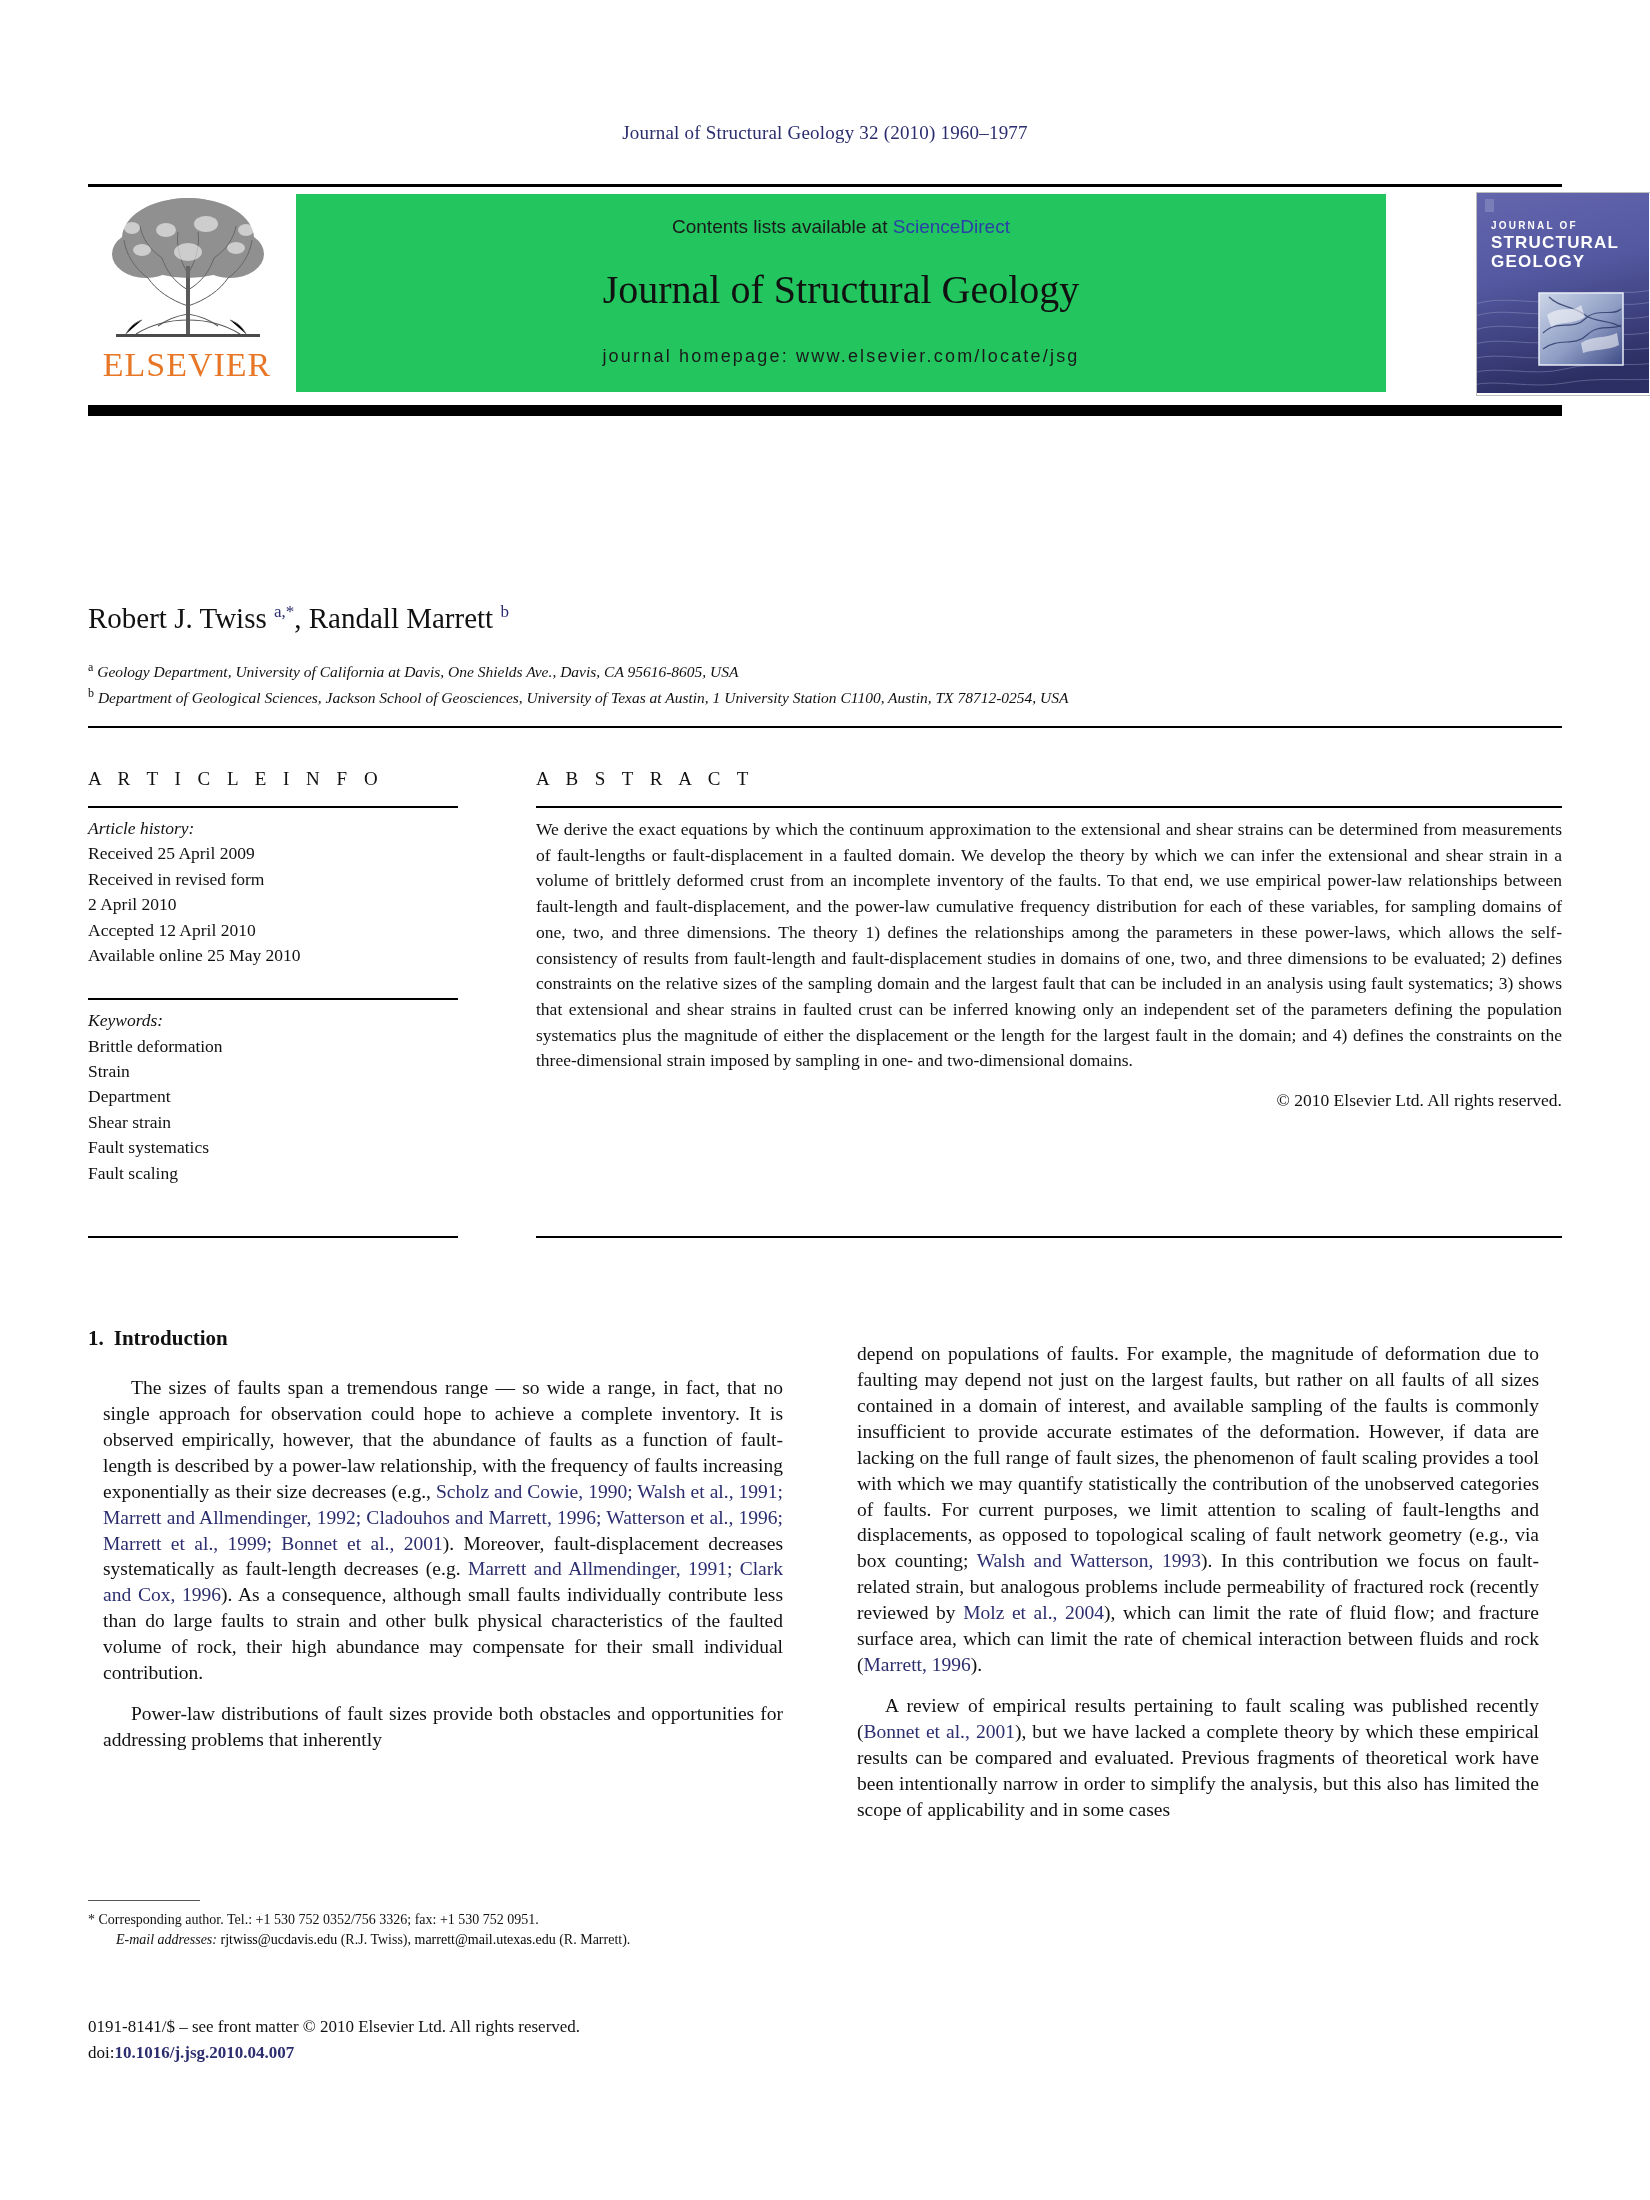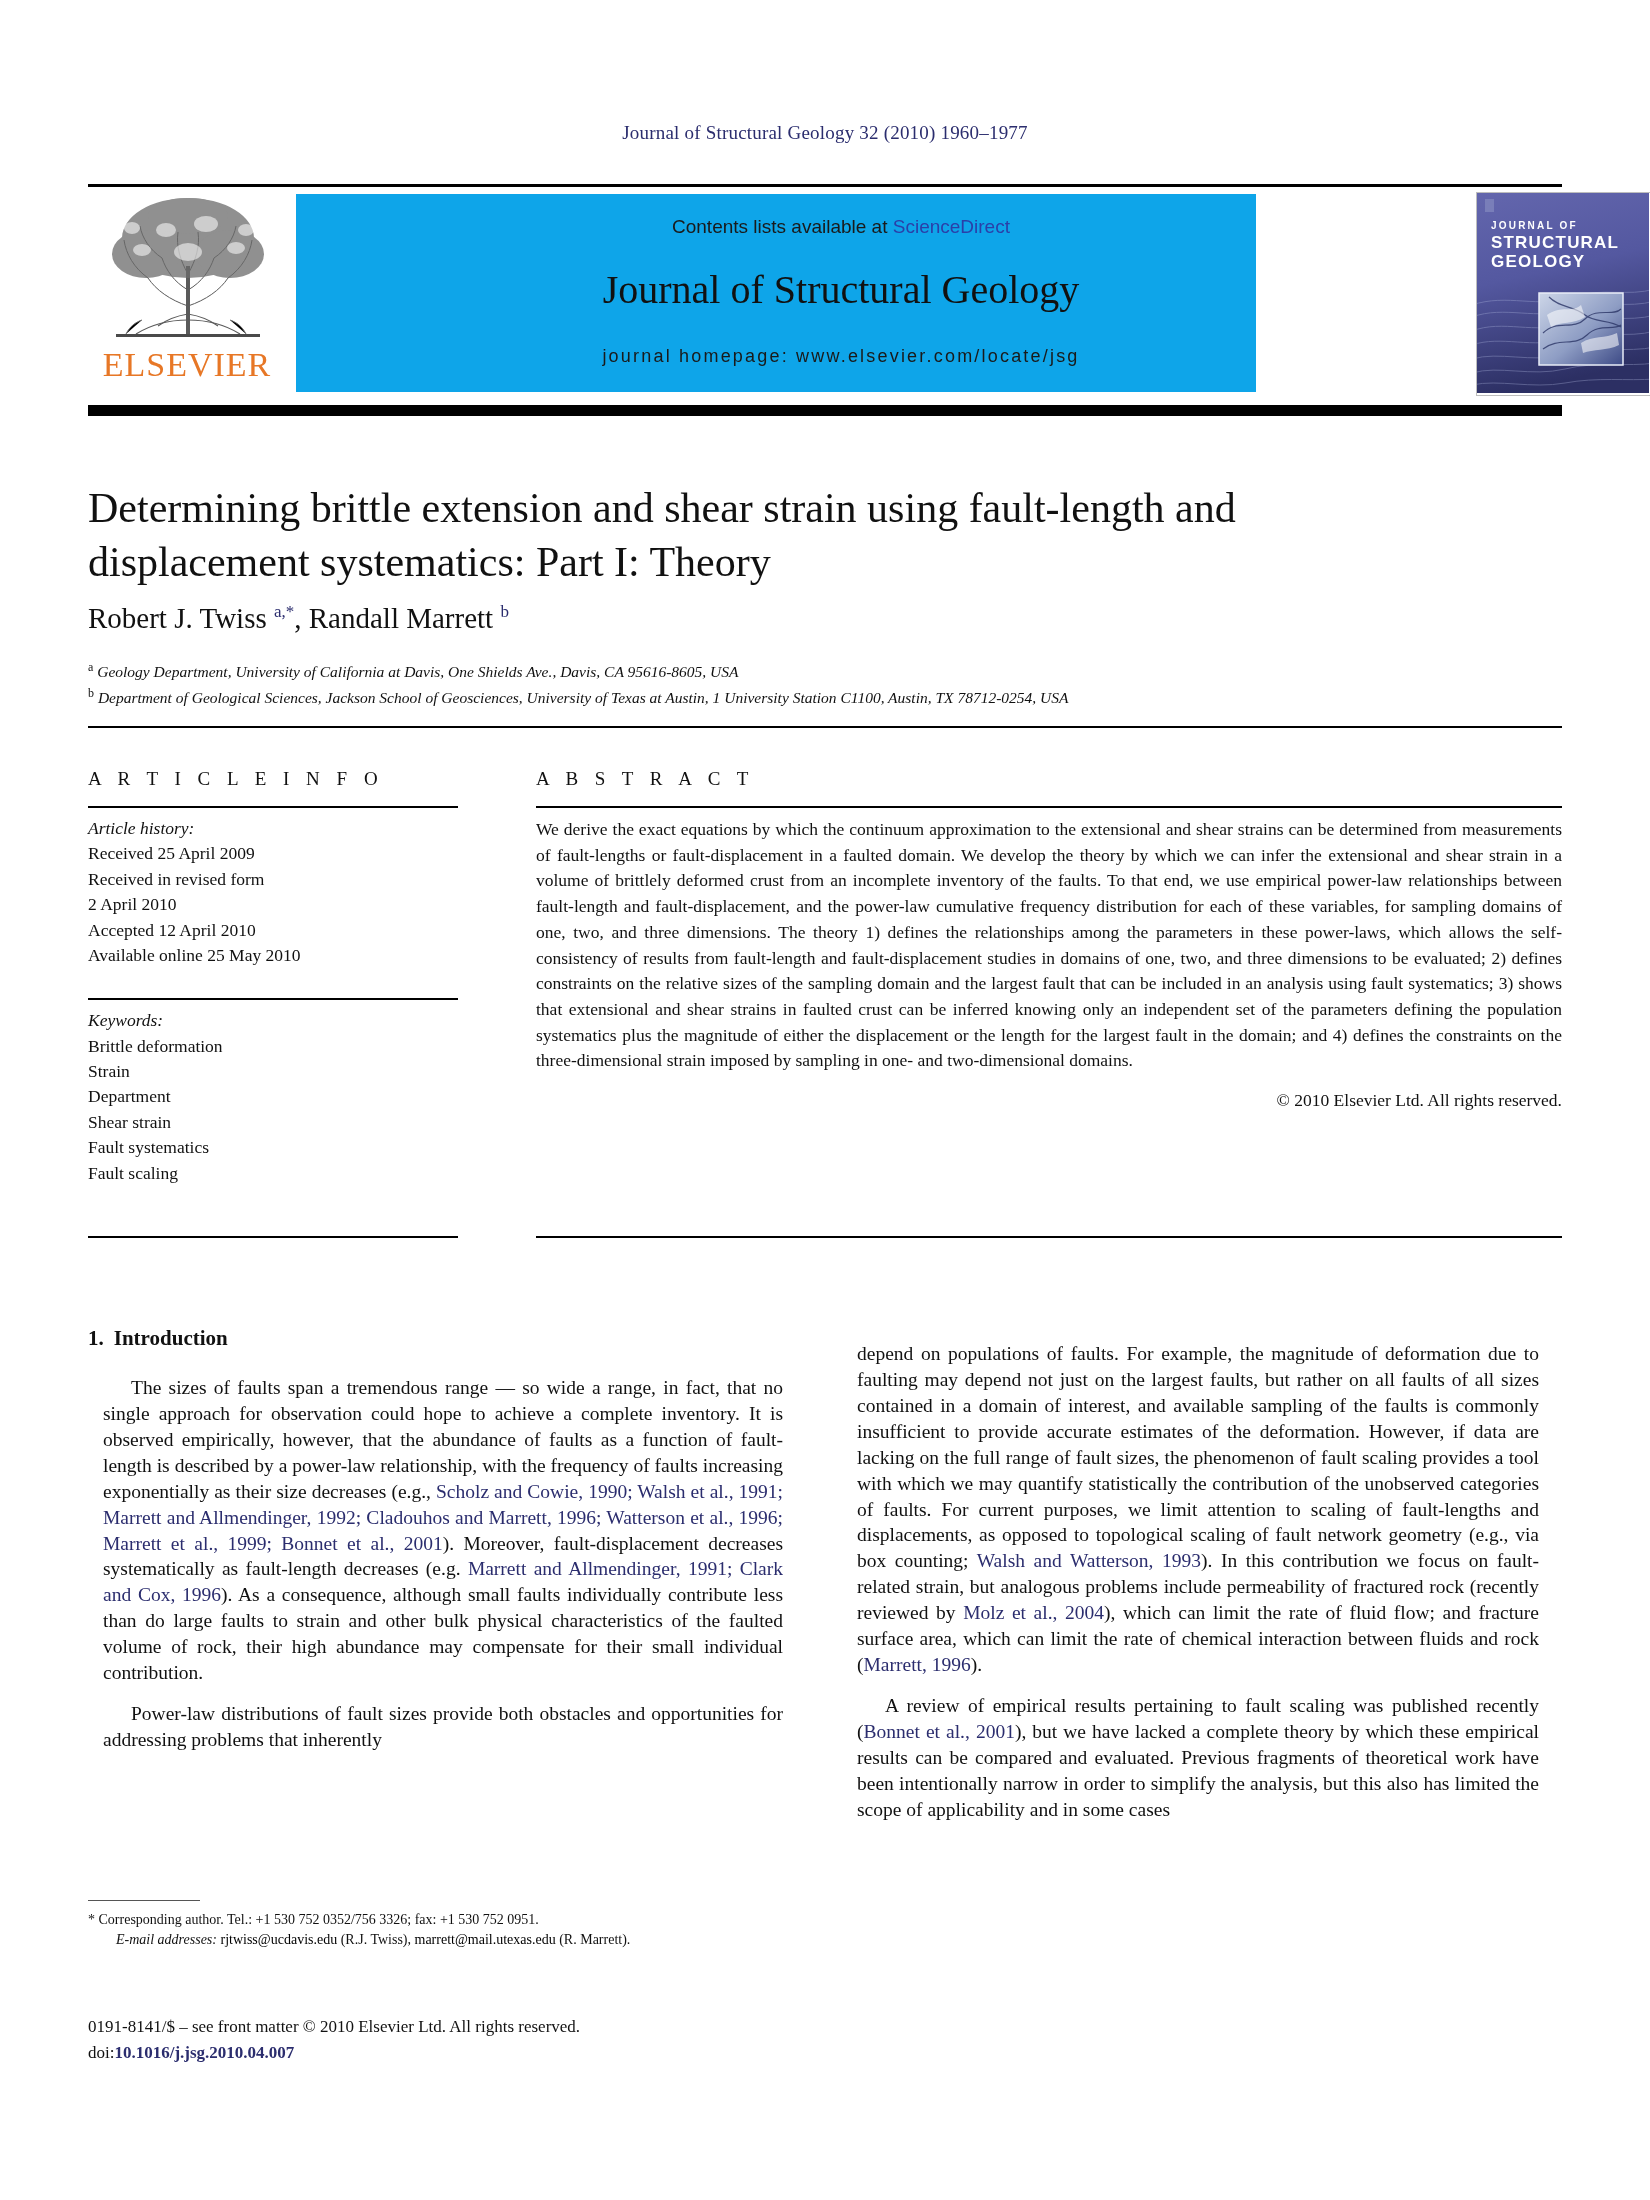"Contents lists available at" .grey-box { background: #0ea5e9 -> #22c55e; width: 960px -> 1090px }
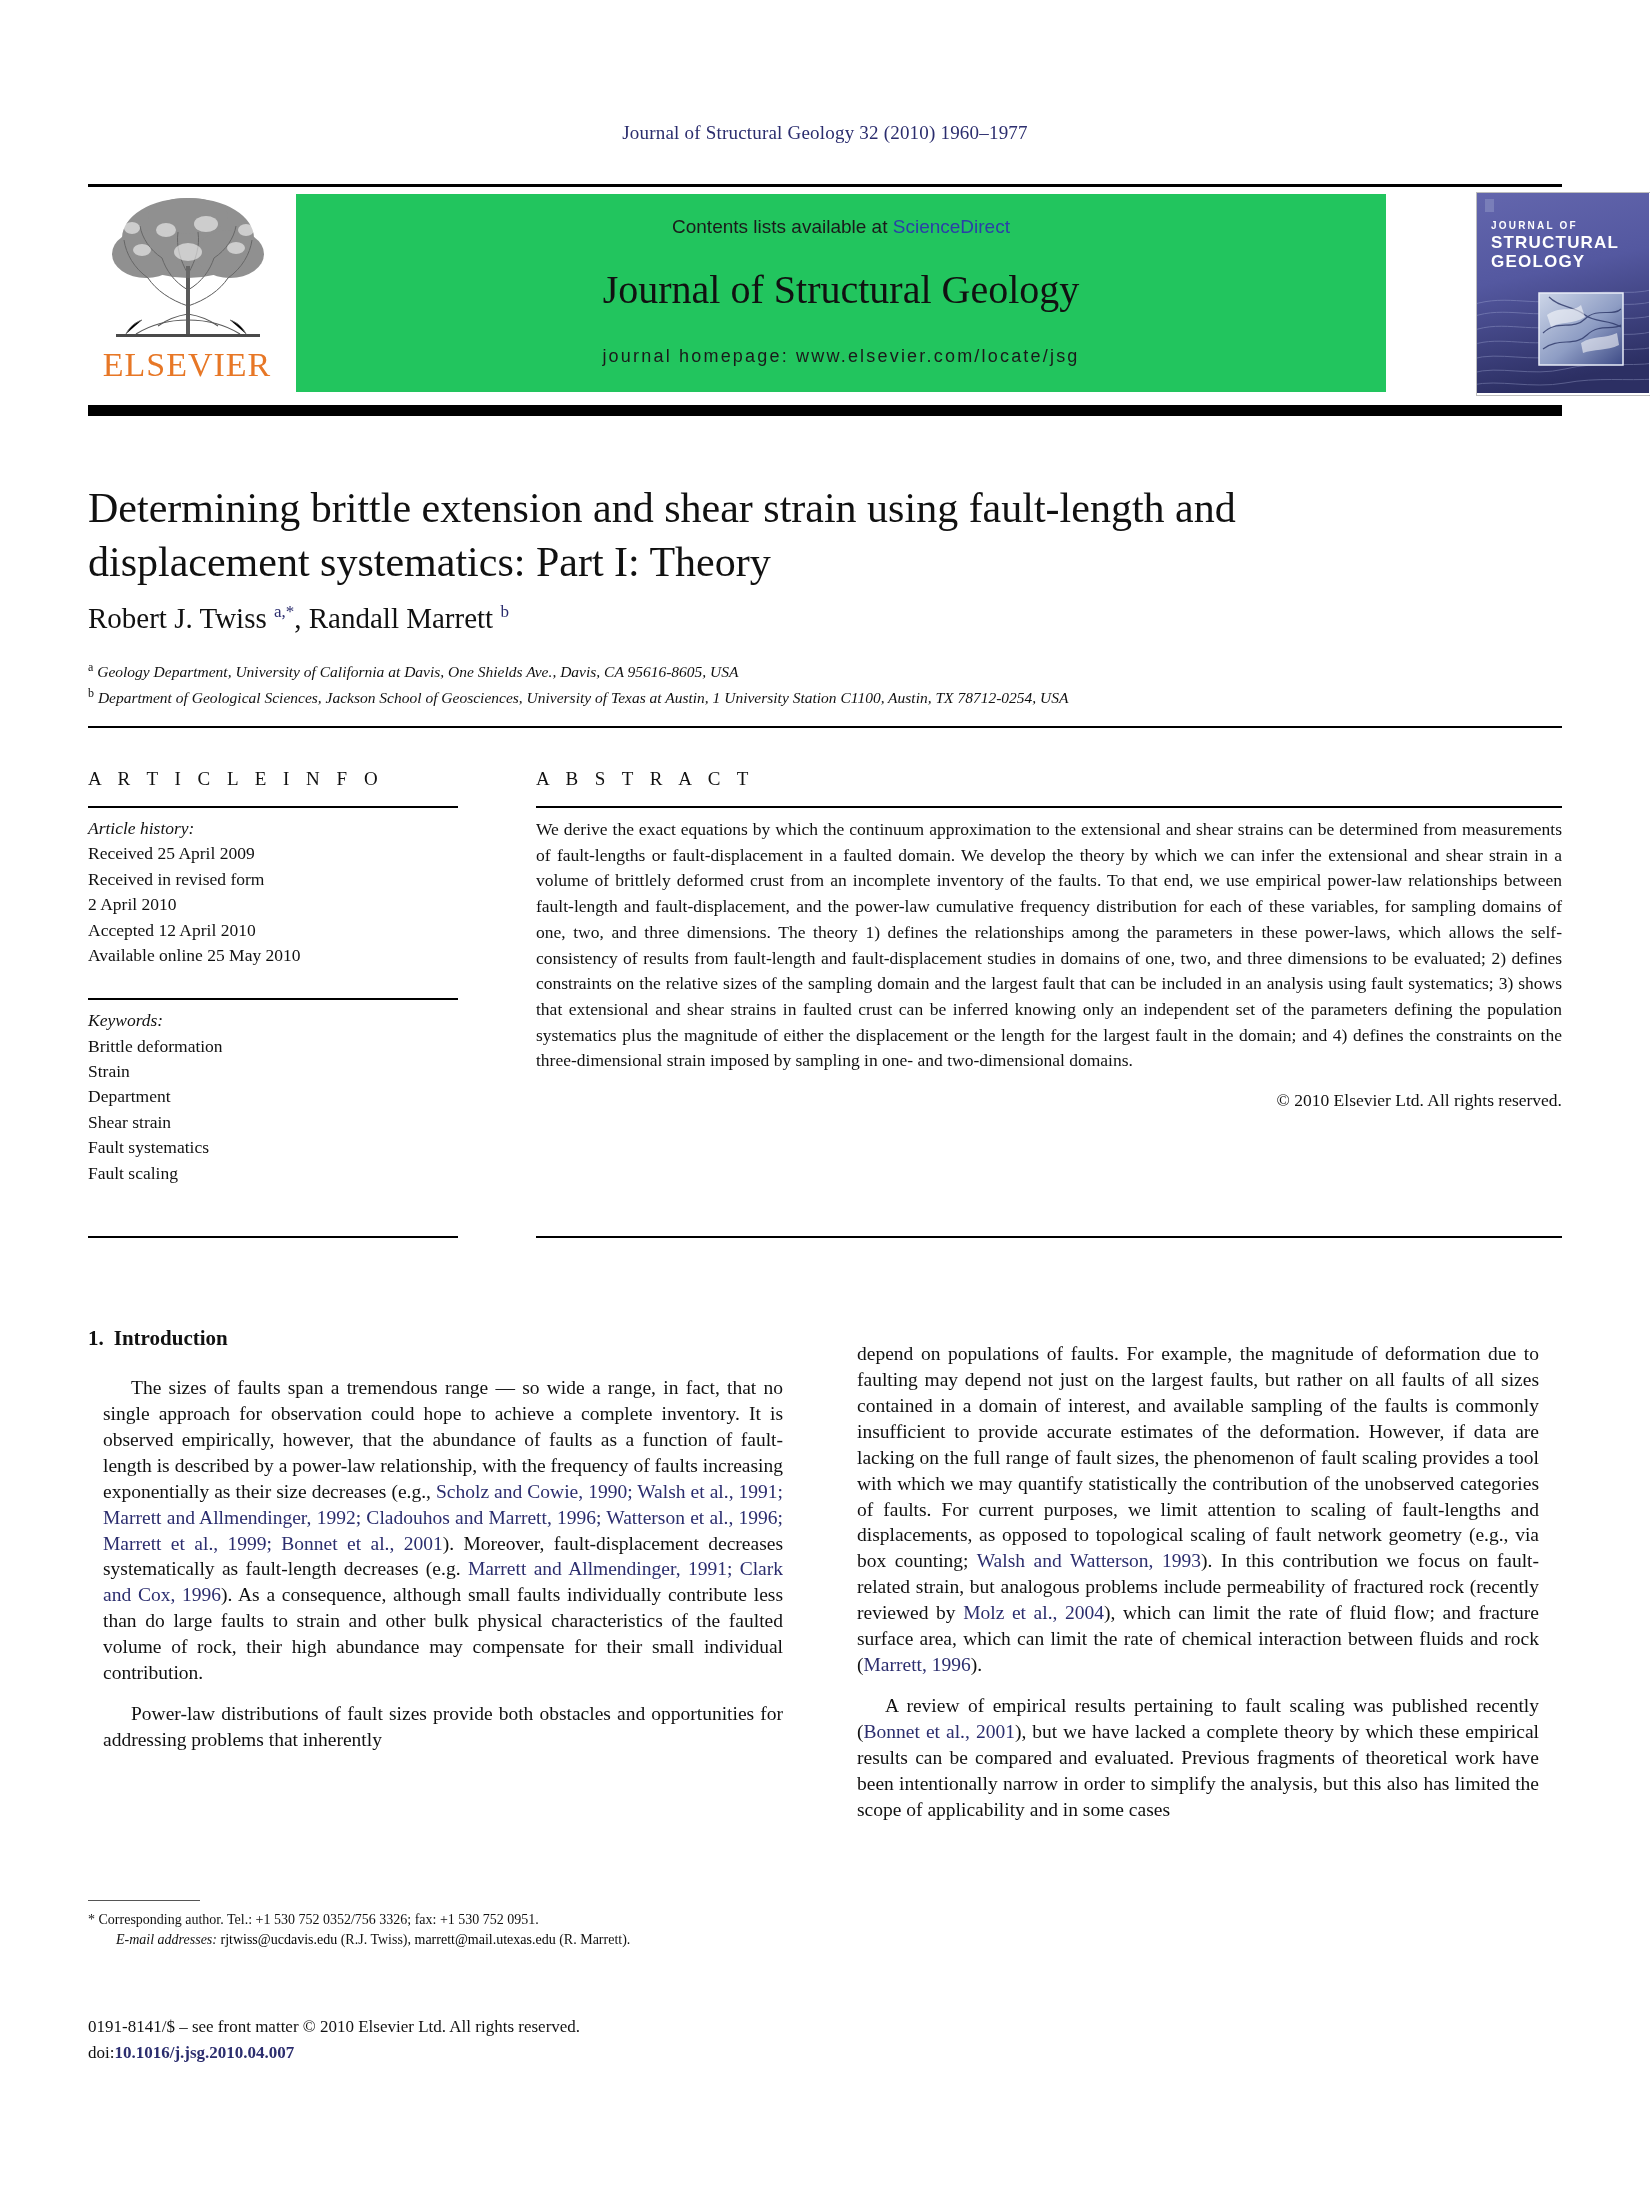"Determining brittle extension and shear" div.title { html: <div>Determining brittle extension and shear strain using fault-length and displacement systematics: Part I: Theory</div> -> none }
